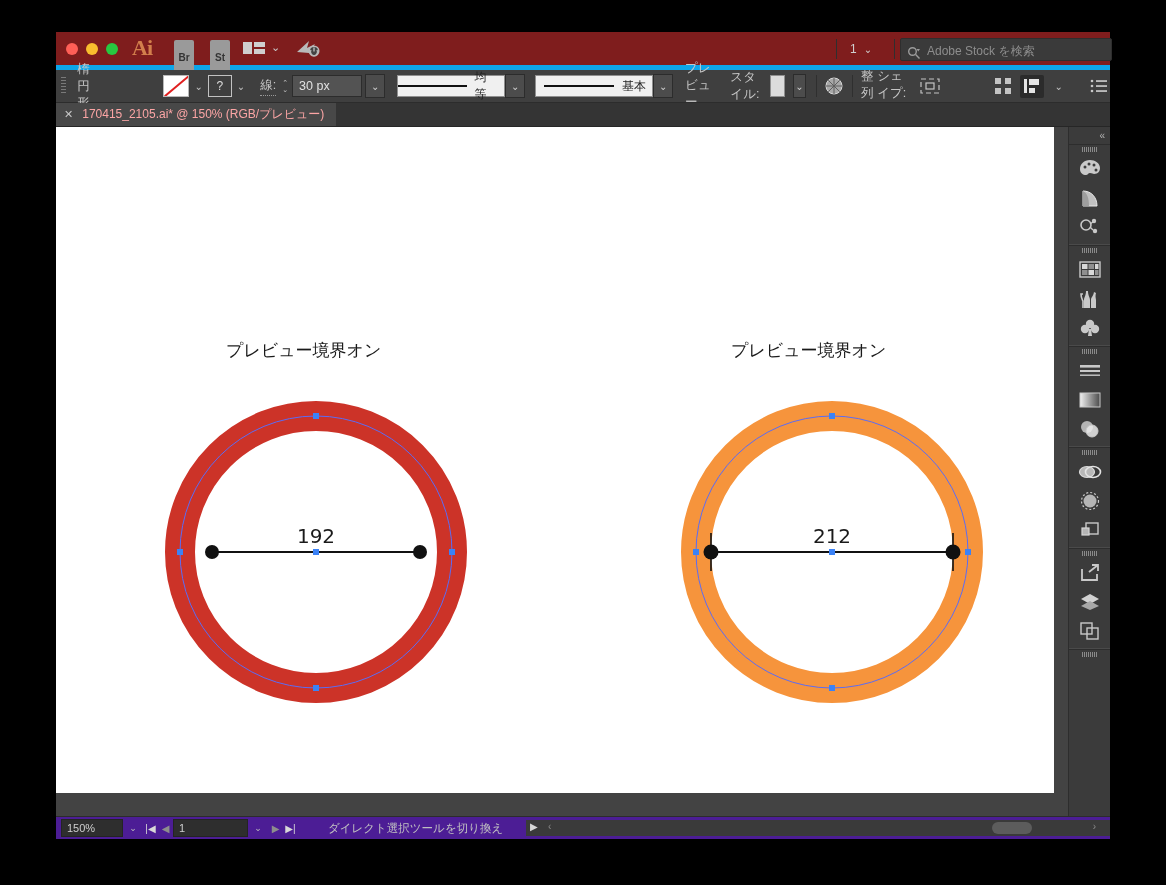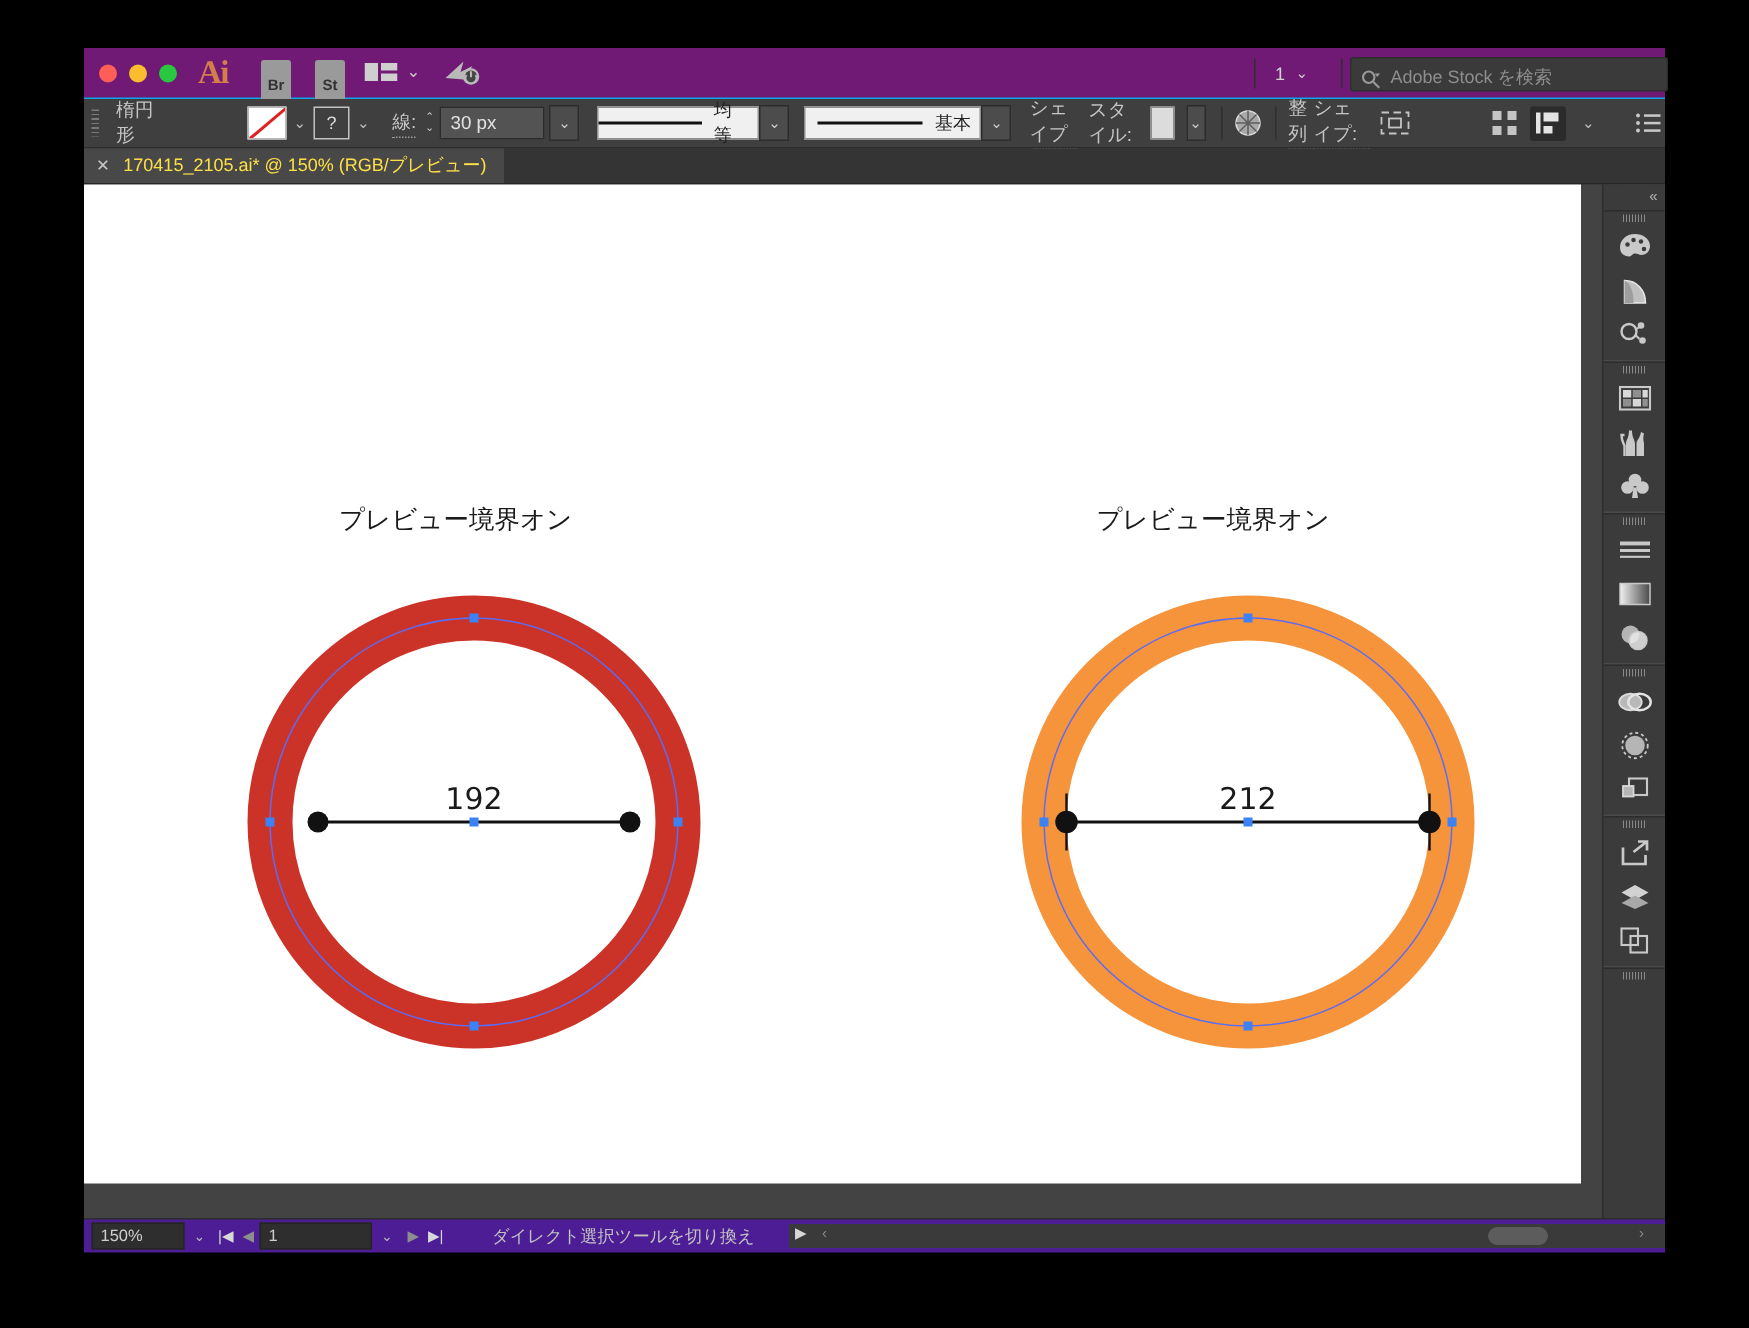"Ai" .titlebar { background: #701a75 -> #7f1d1d; border-bottom: 1px solid #0ea5e9 -> 5px solid #0ea5e9 }
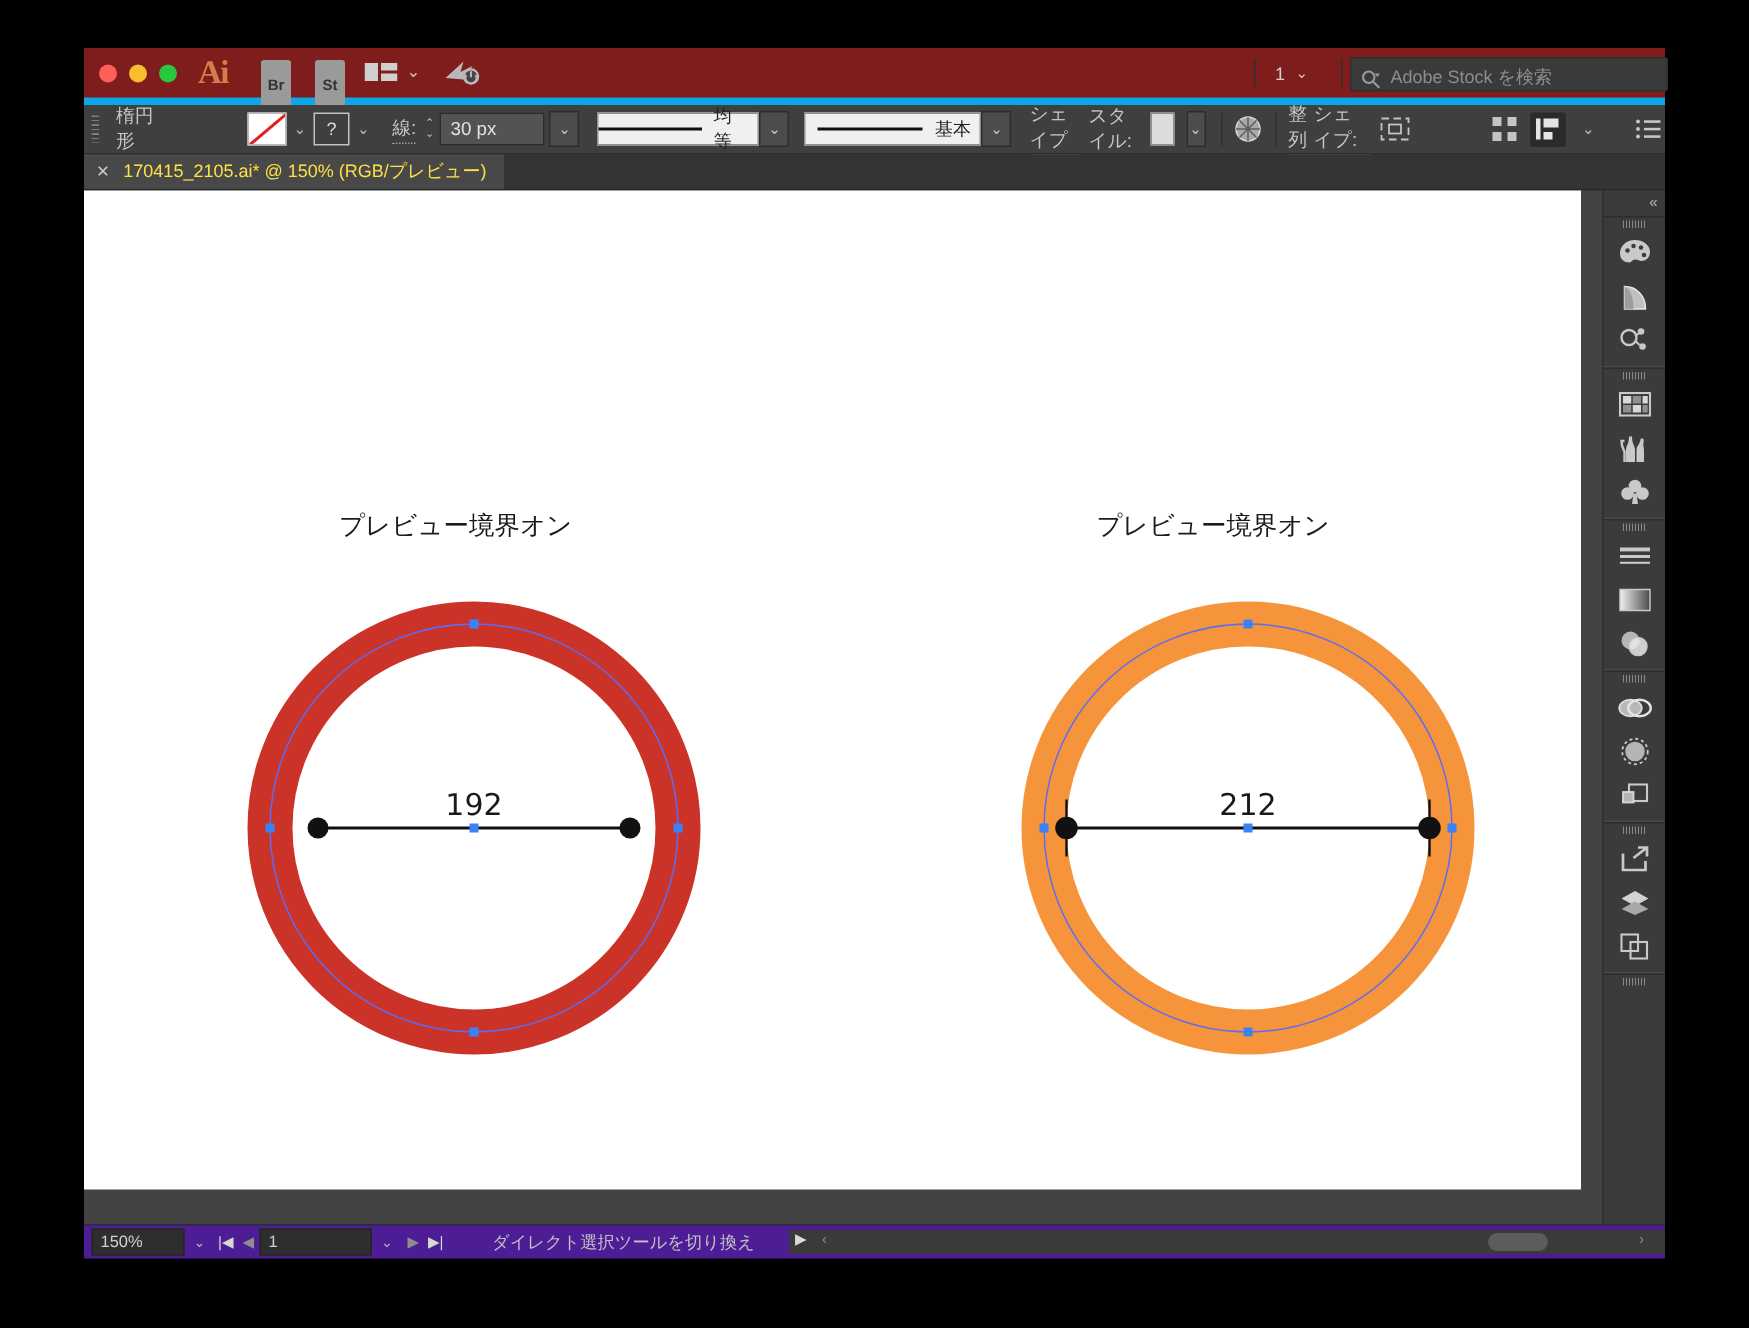"シェイプ" span.cb-txt { text: シェイプ -> プレビュー }
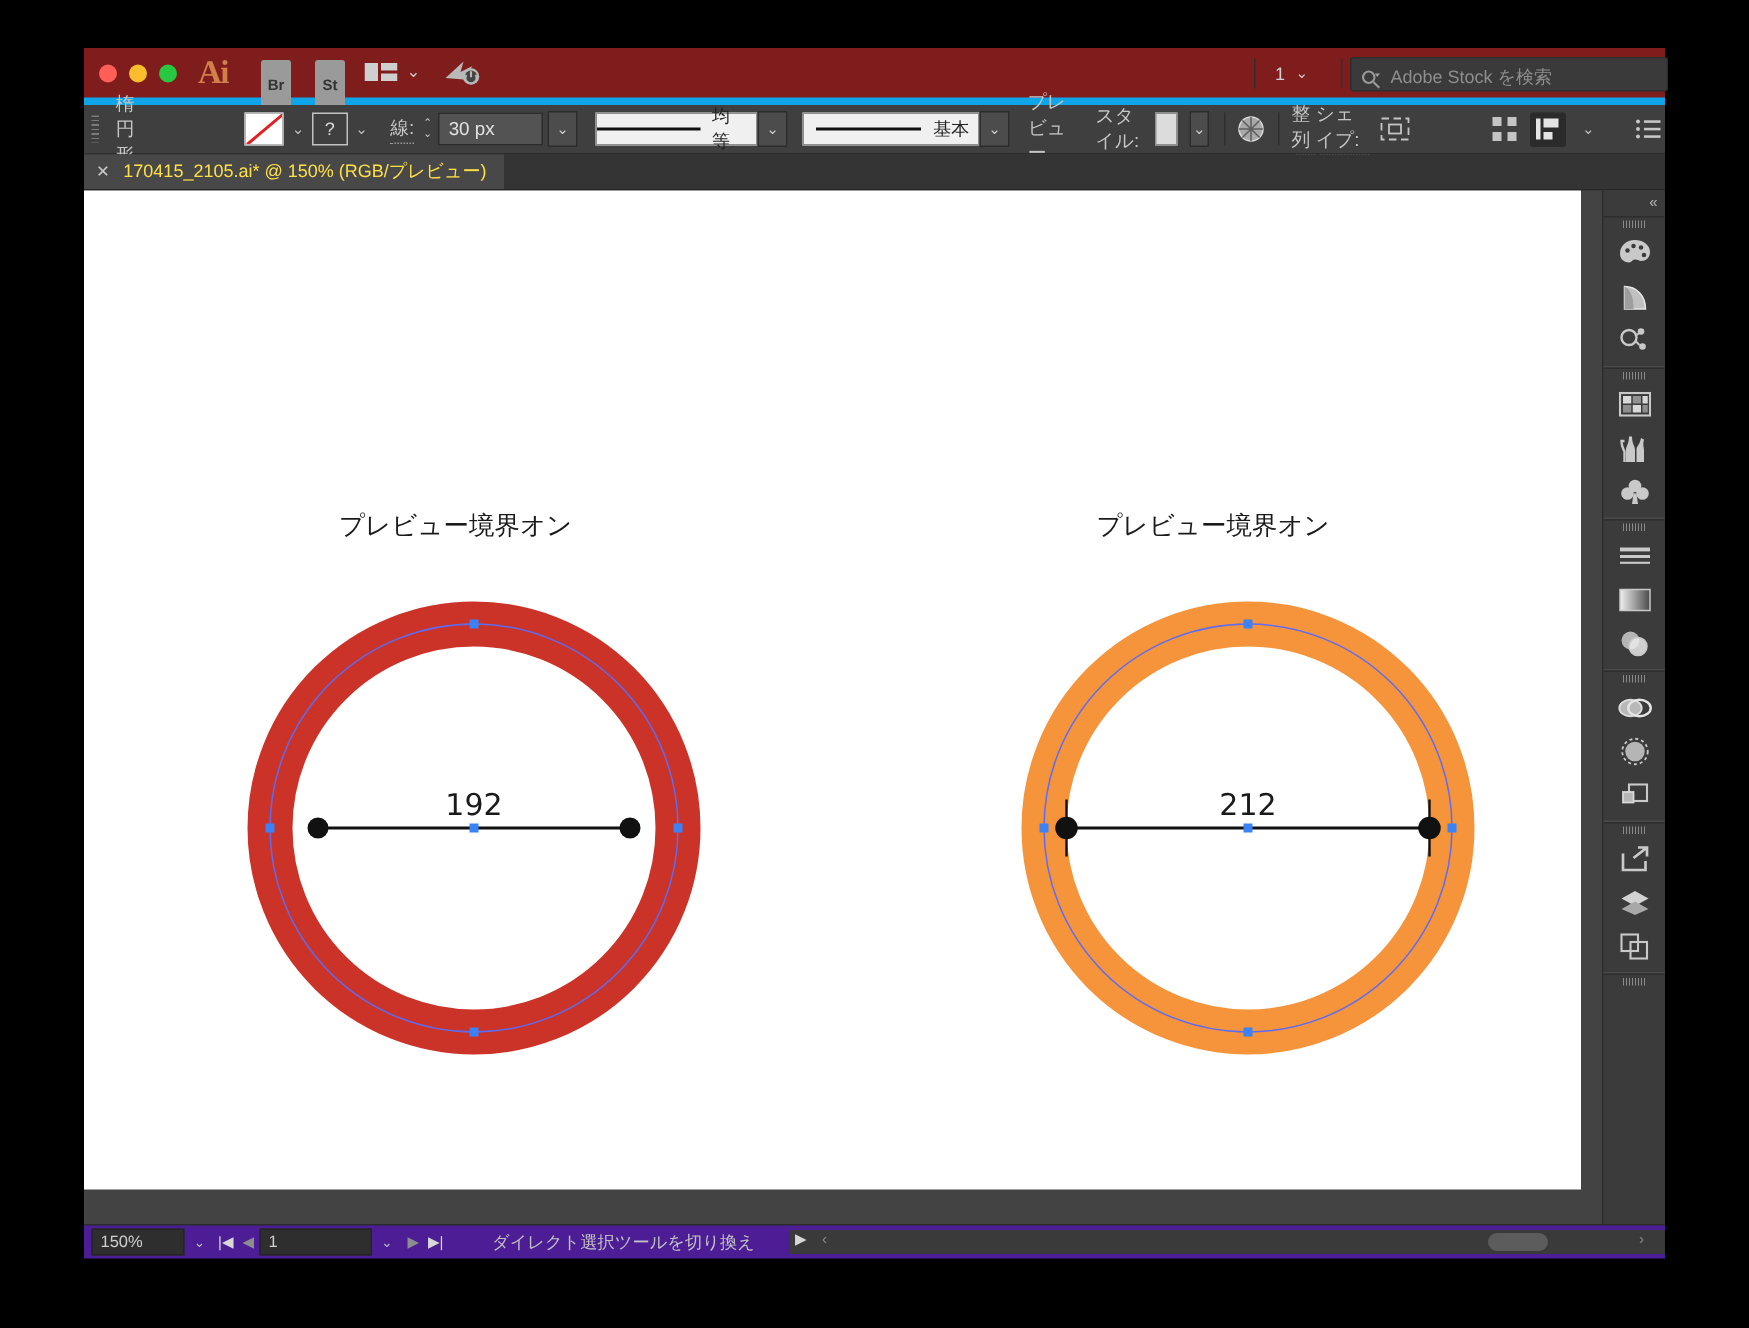"170415_2105.ai* @ 150% (RGB/プレビュー)" .doctab .nm { color: #fde047 -> #fca5a5 }
